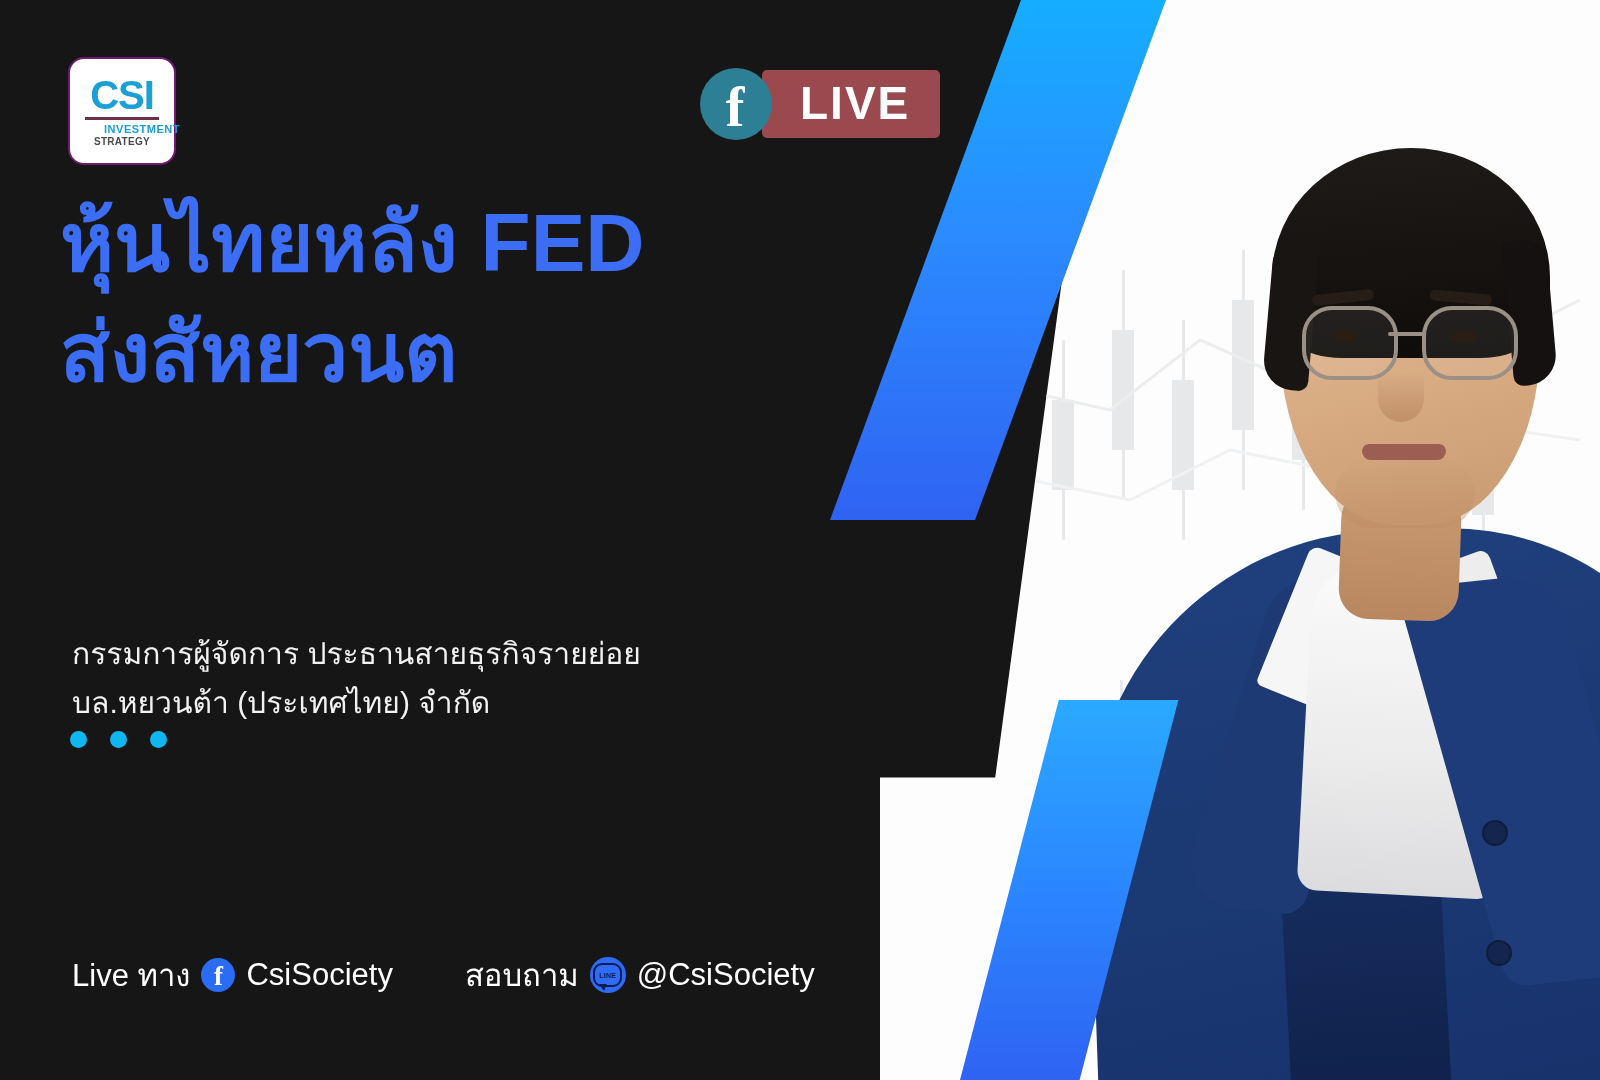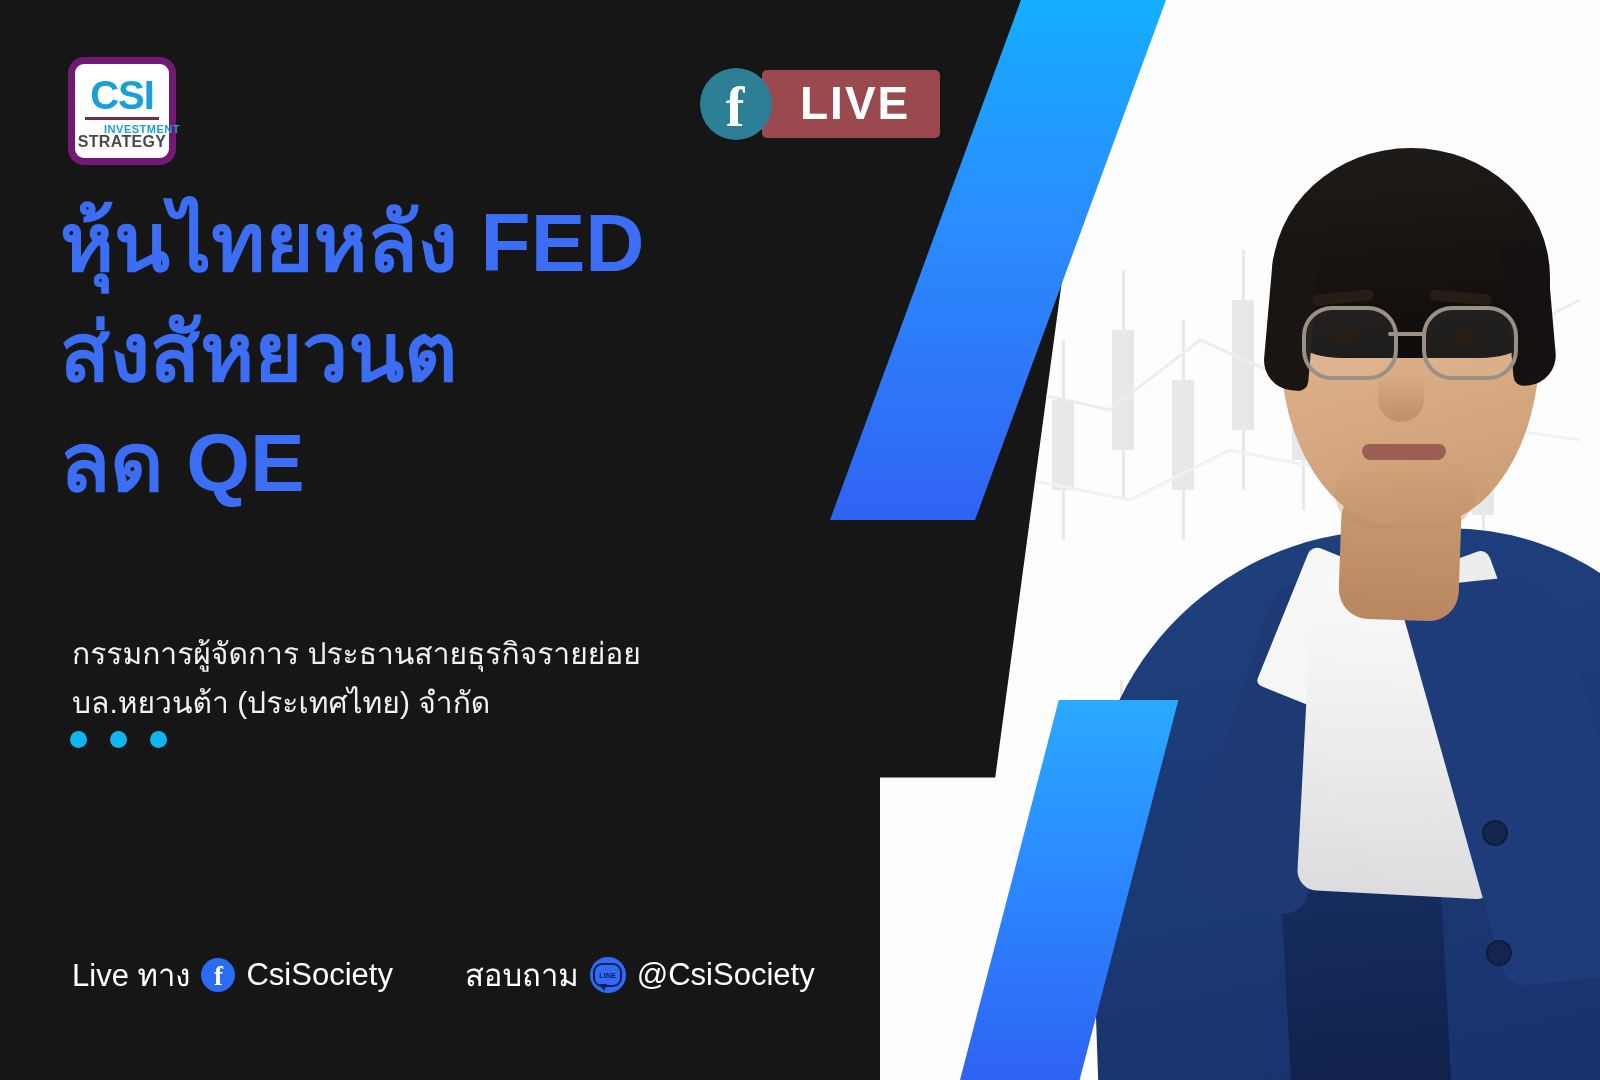"CSI" .logo { border: 7px solid #701a75 -> 2px solid #701a75 }
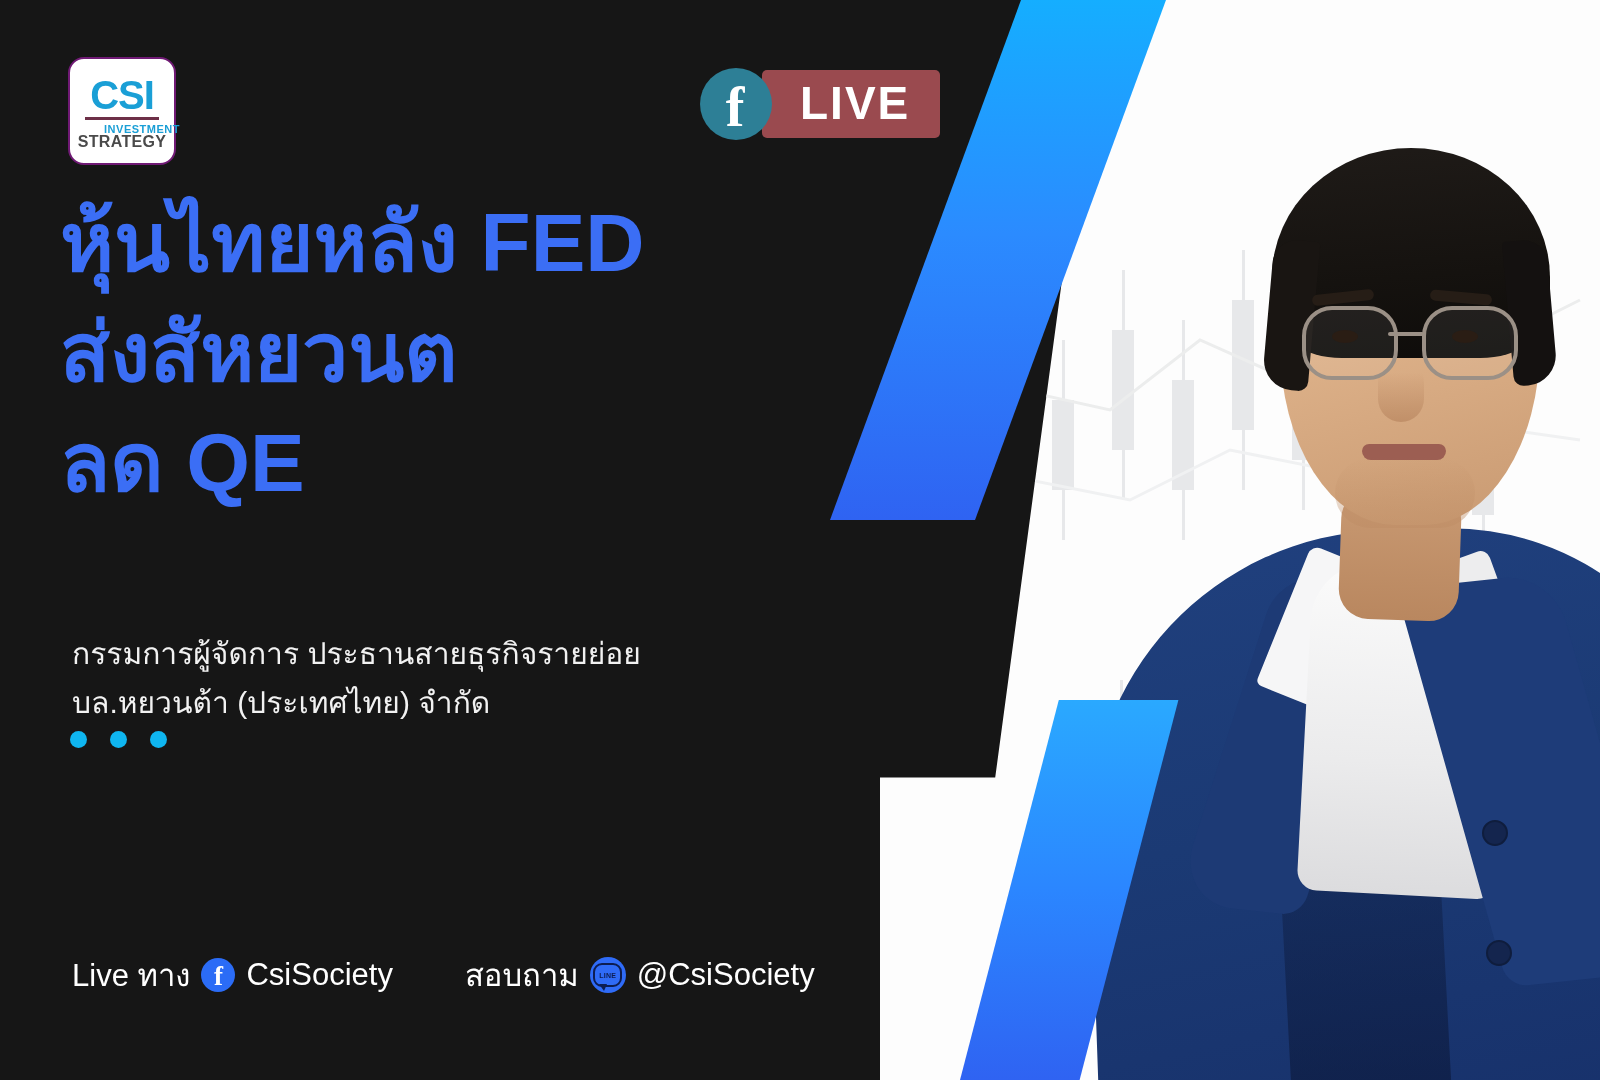"STRATEGY" .logo-sub2 { font-size: 16px -> 10px }
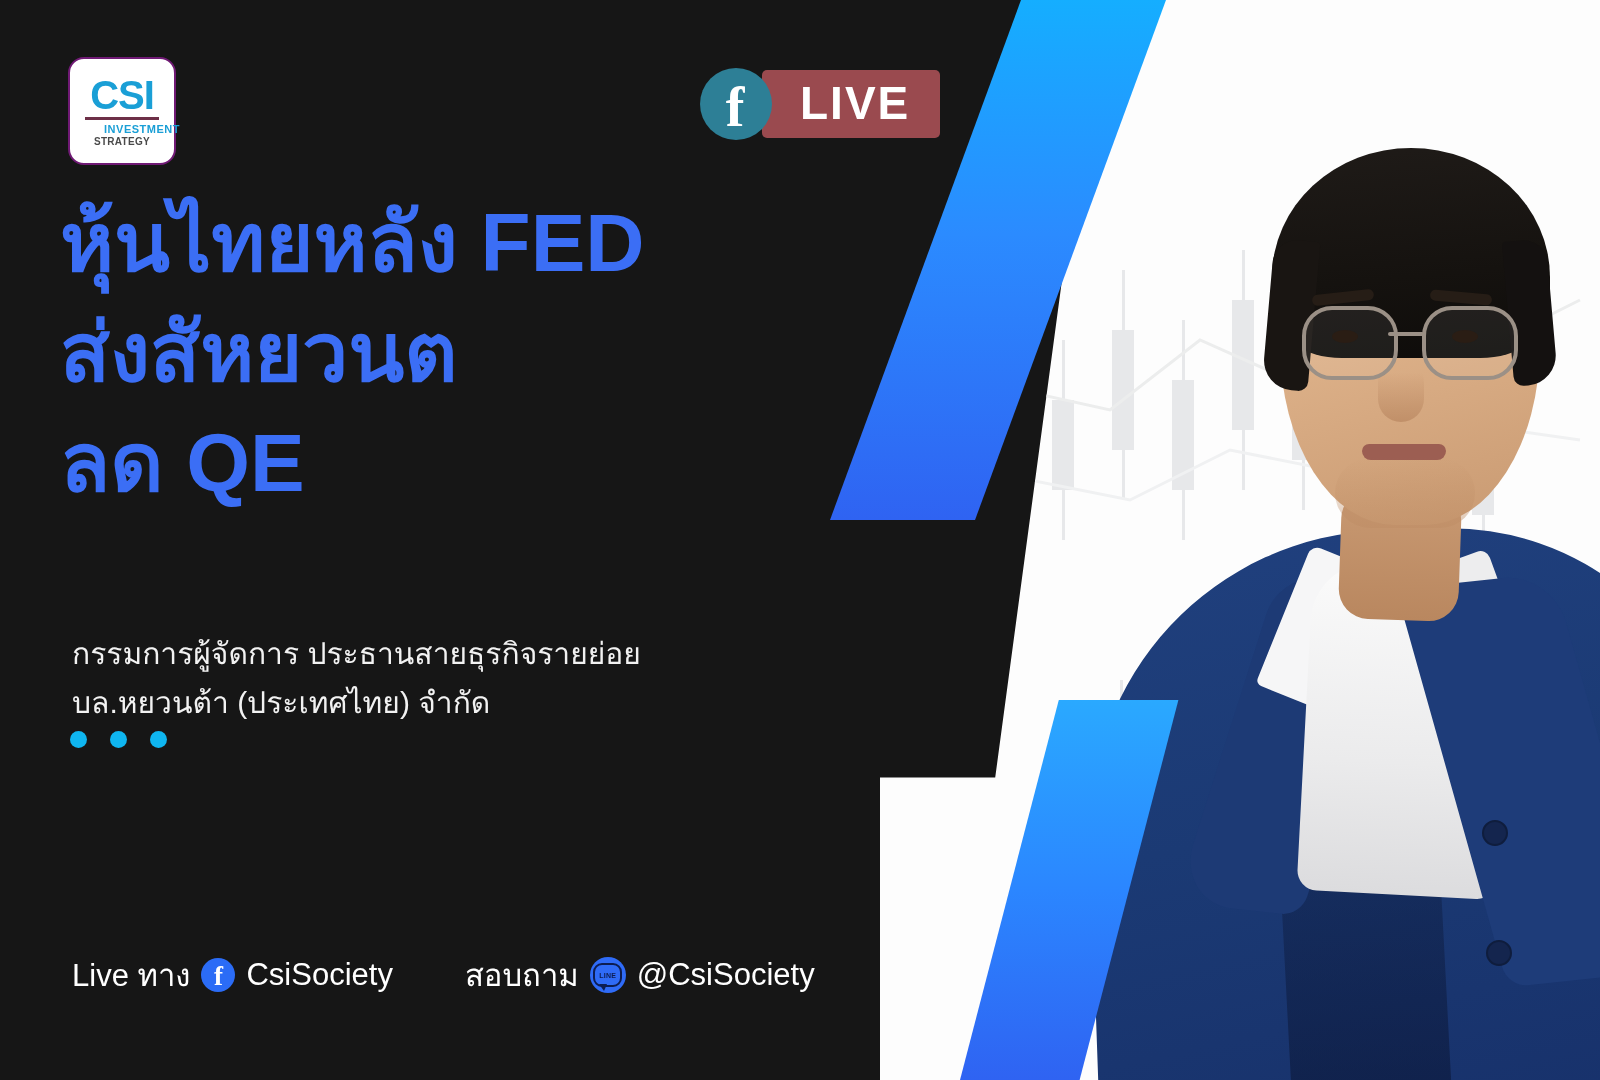"ลด QE" div { html: <div>ลด QE</div> -> none }
